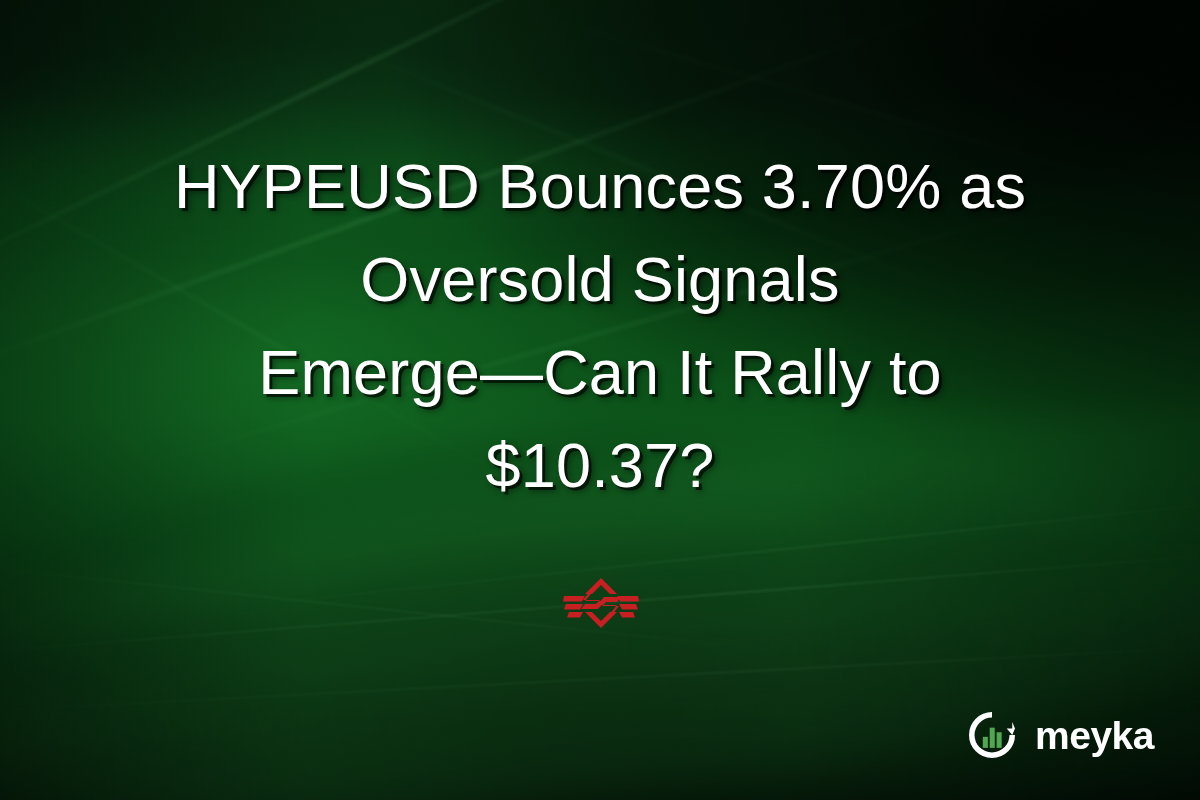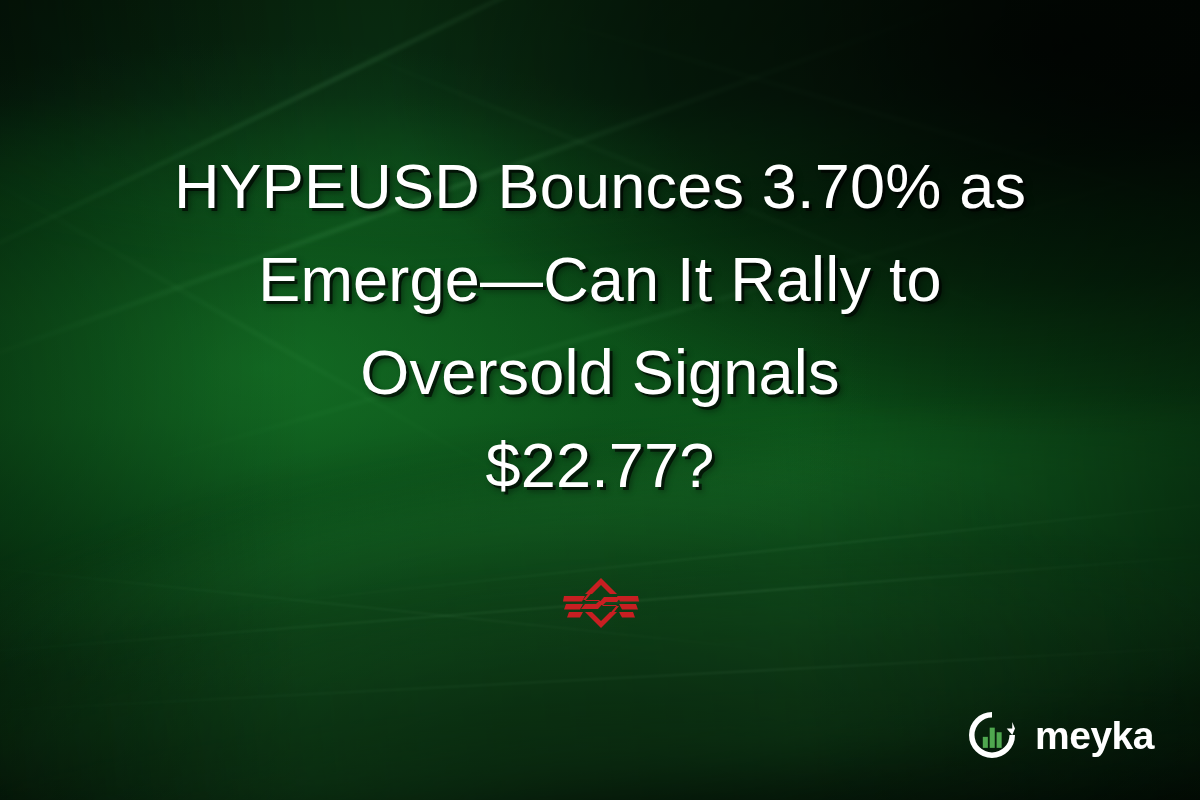"Emerge—Can It Rally to" span.line { order: before "Oversold Signals" -> after "Oversold Signals" }
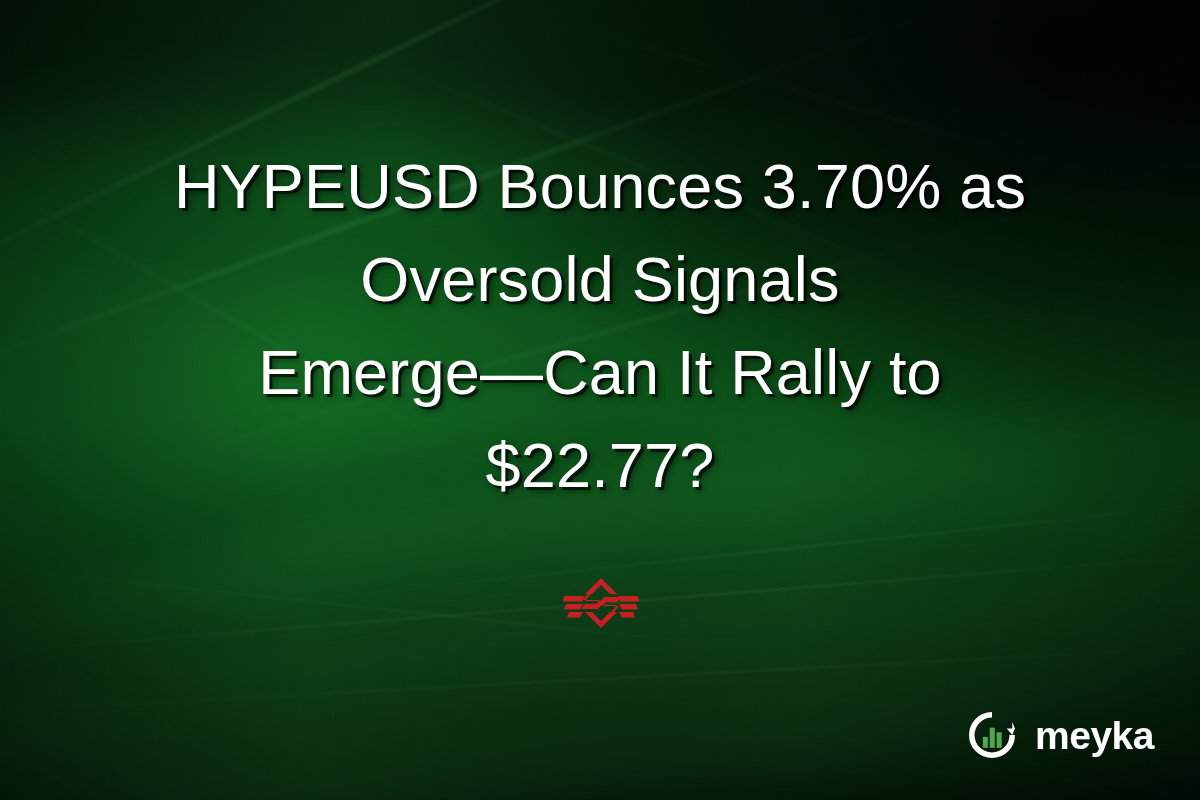"$22.77?" span.line { text: $22.77 -> $10.37 }
